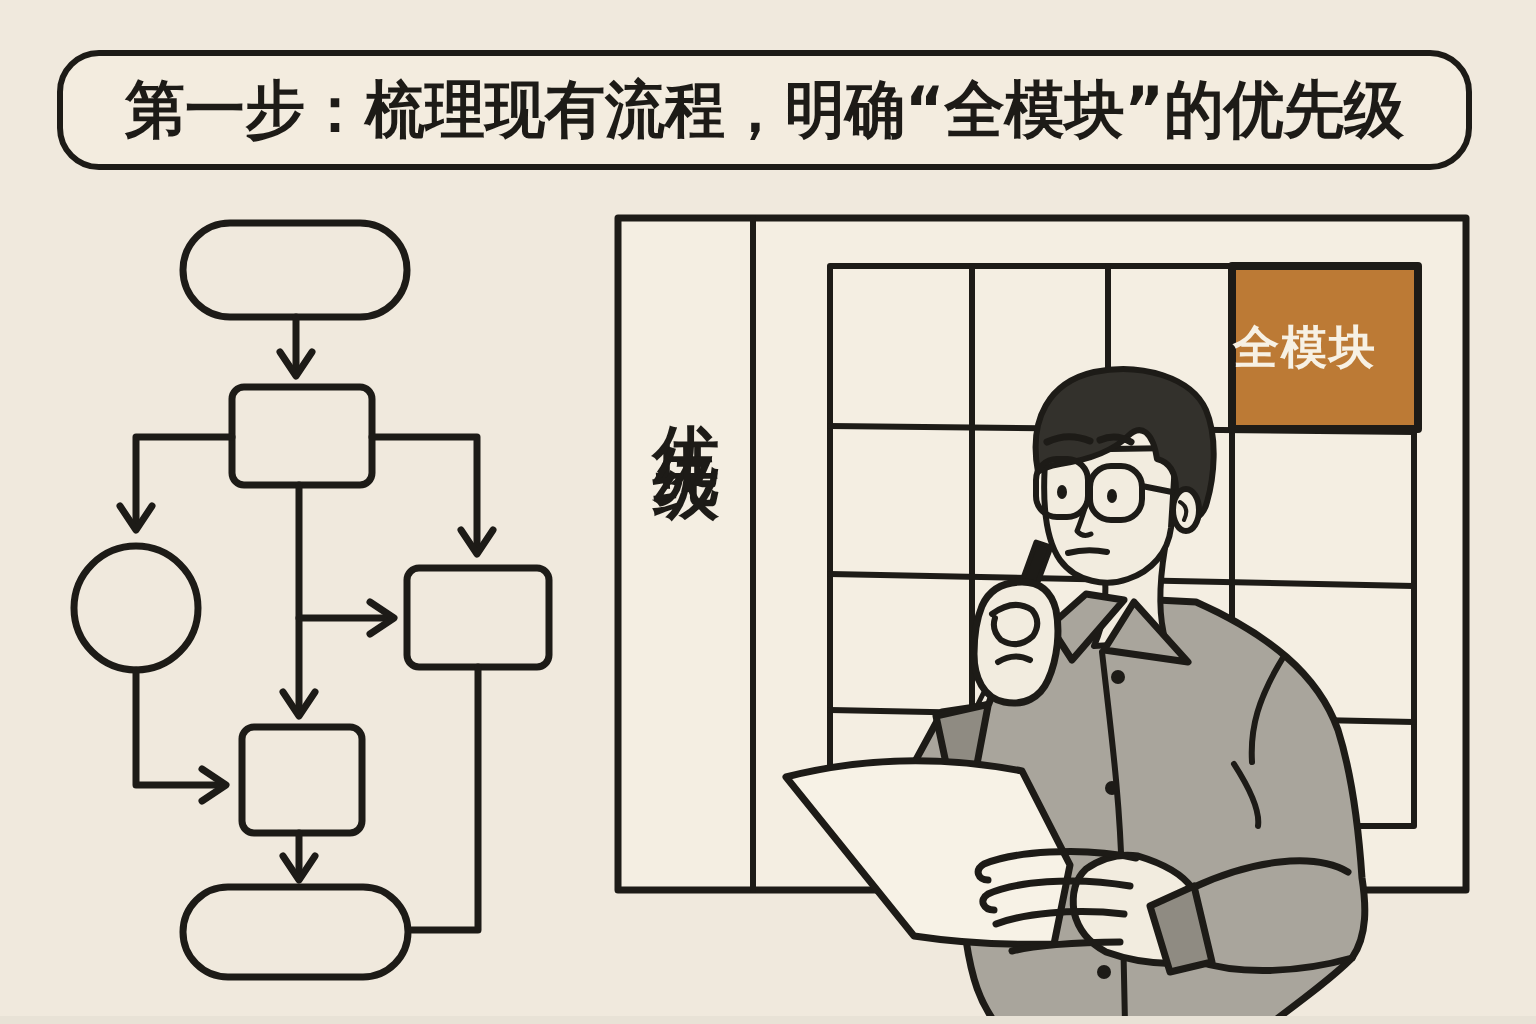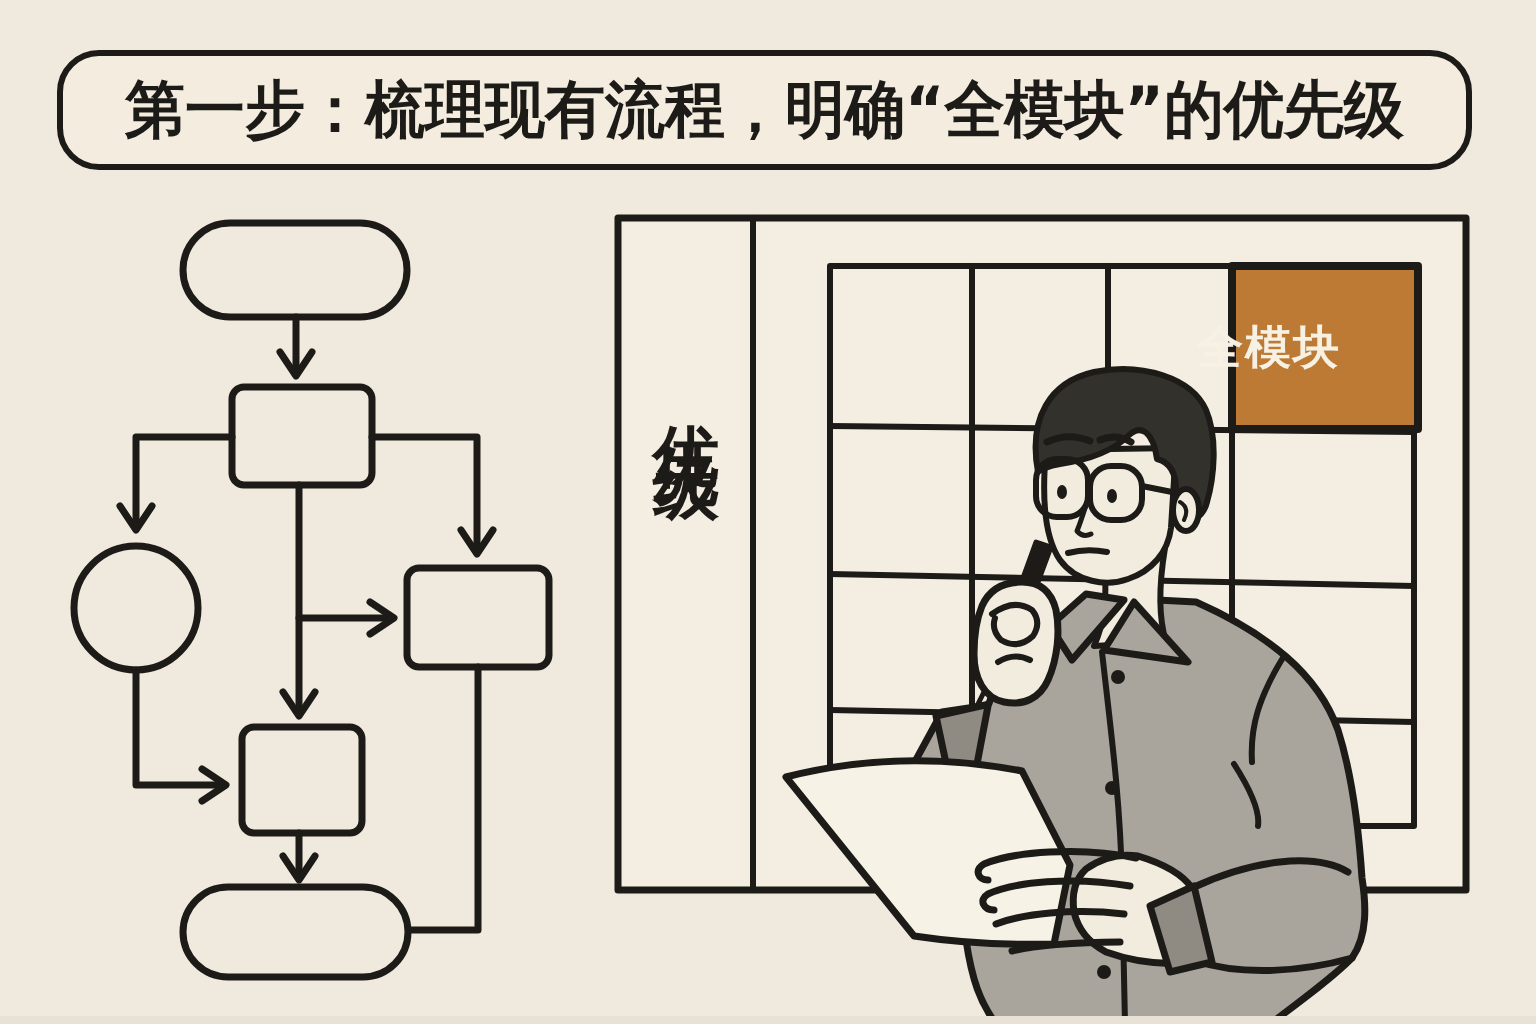"全模块" .cell-label { left: 1176px -> 1212px }
